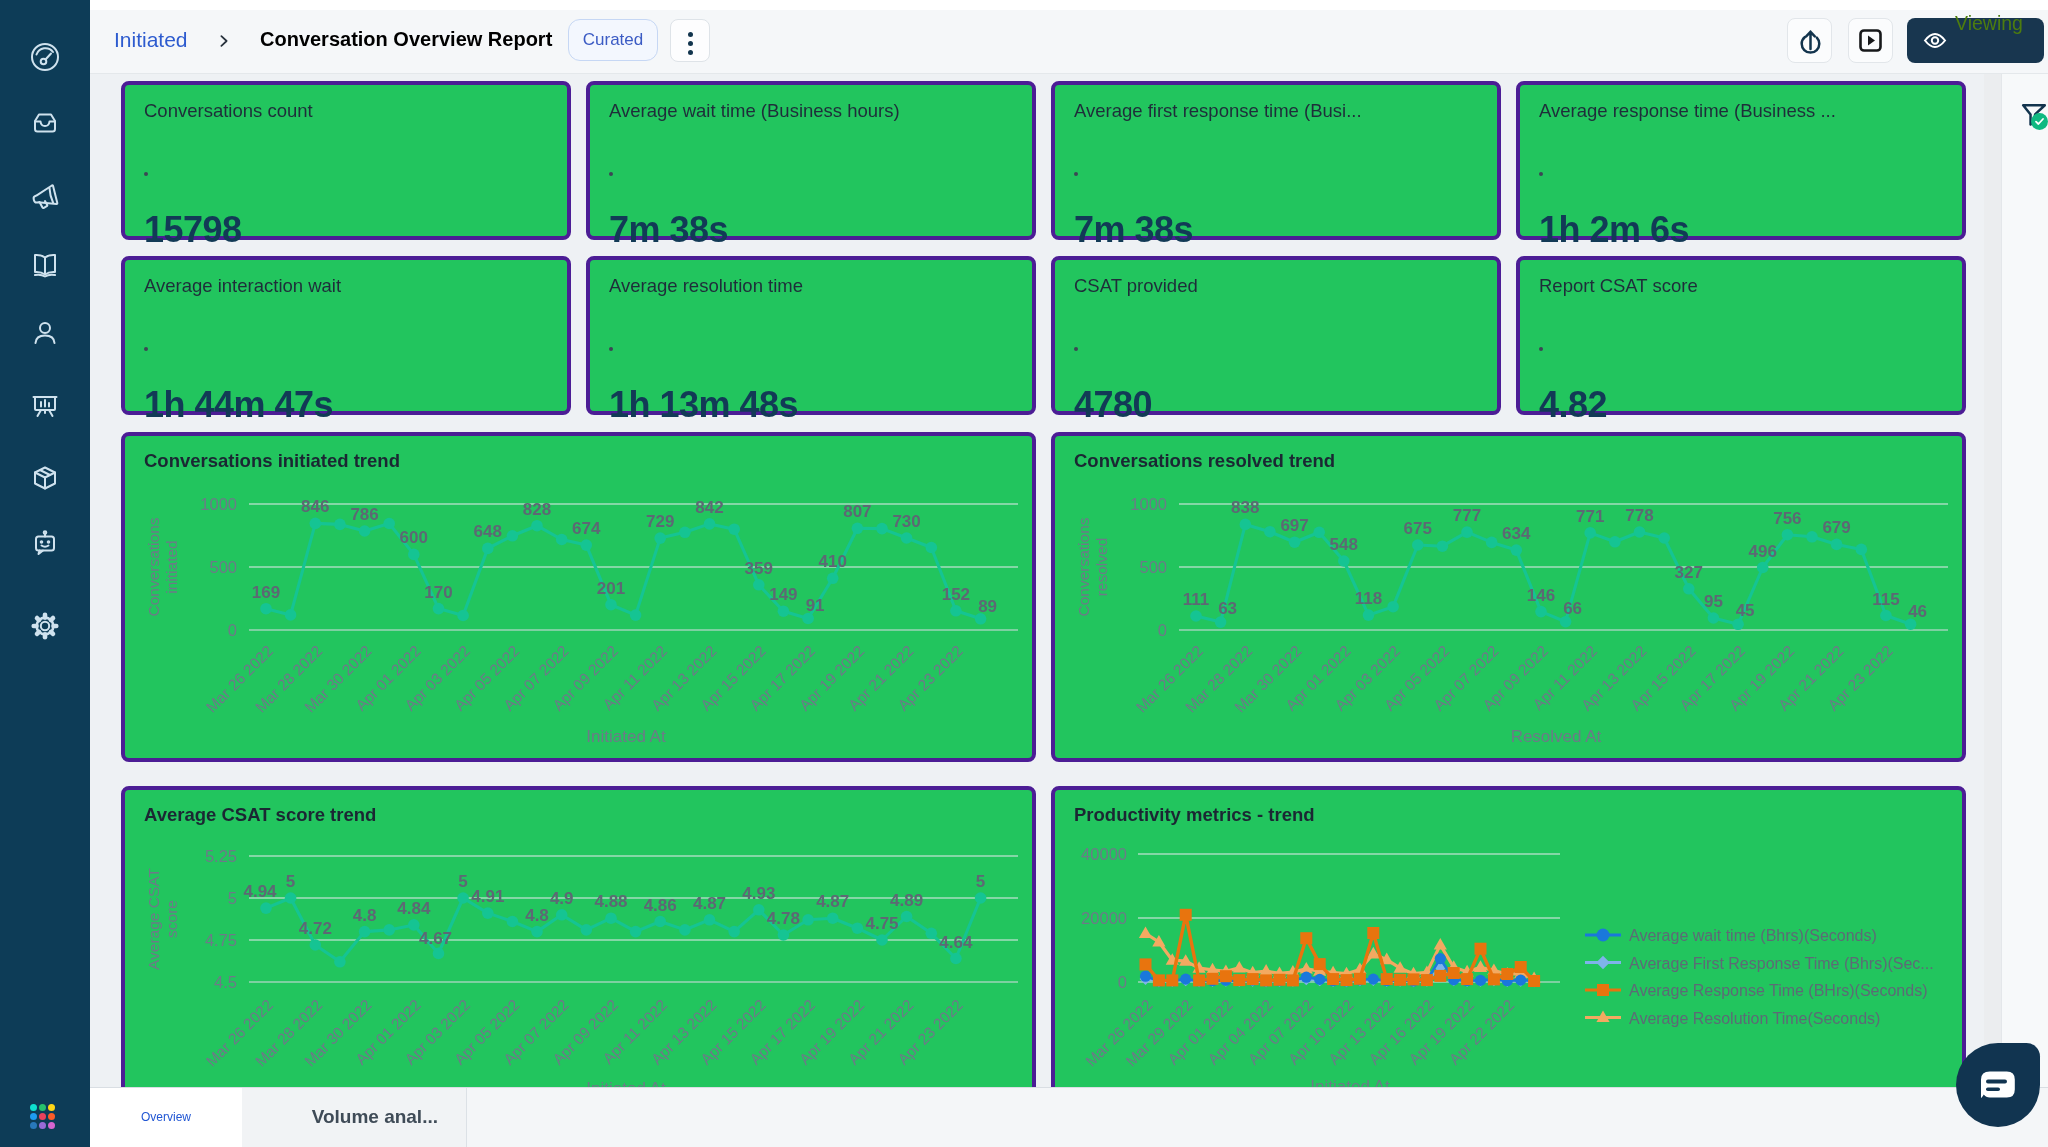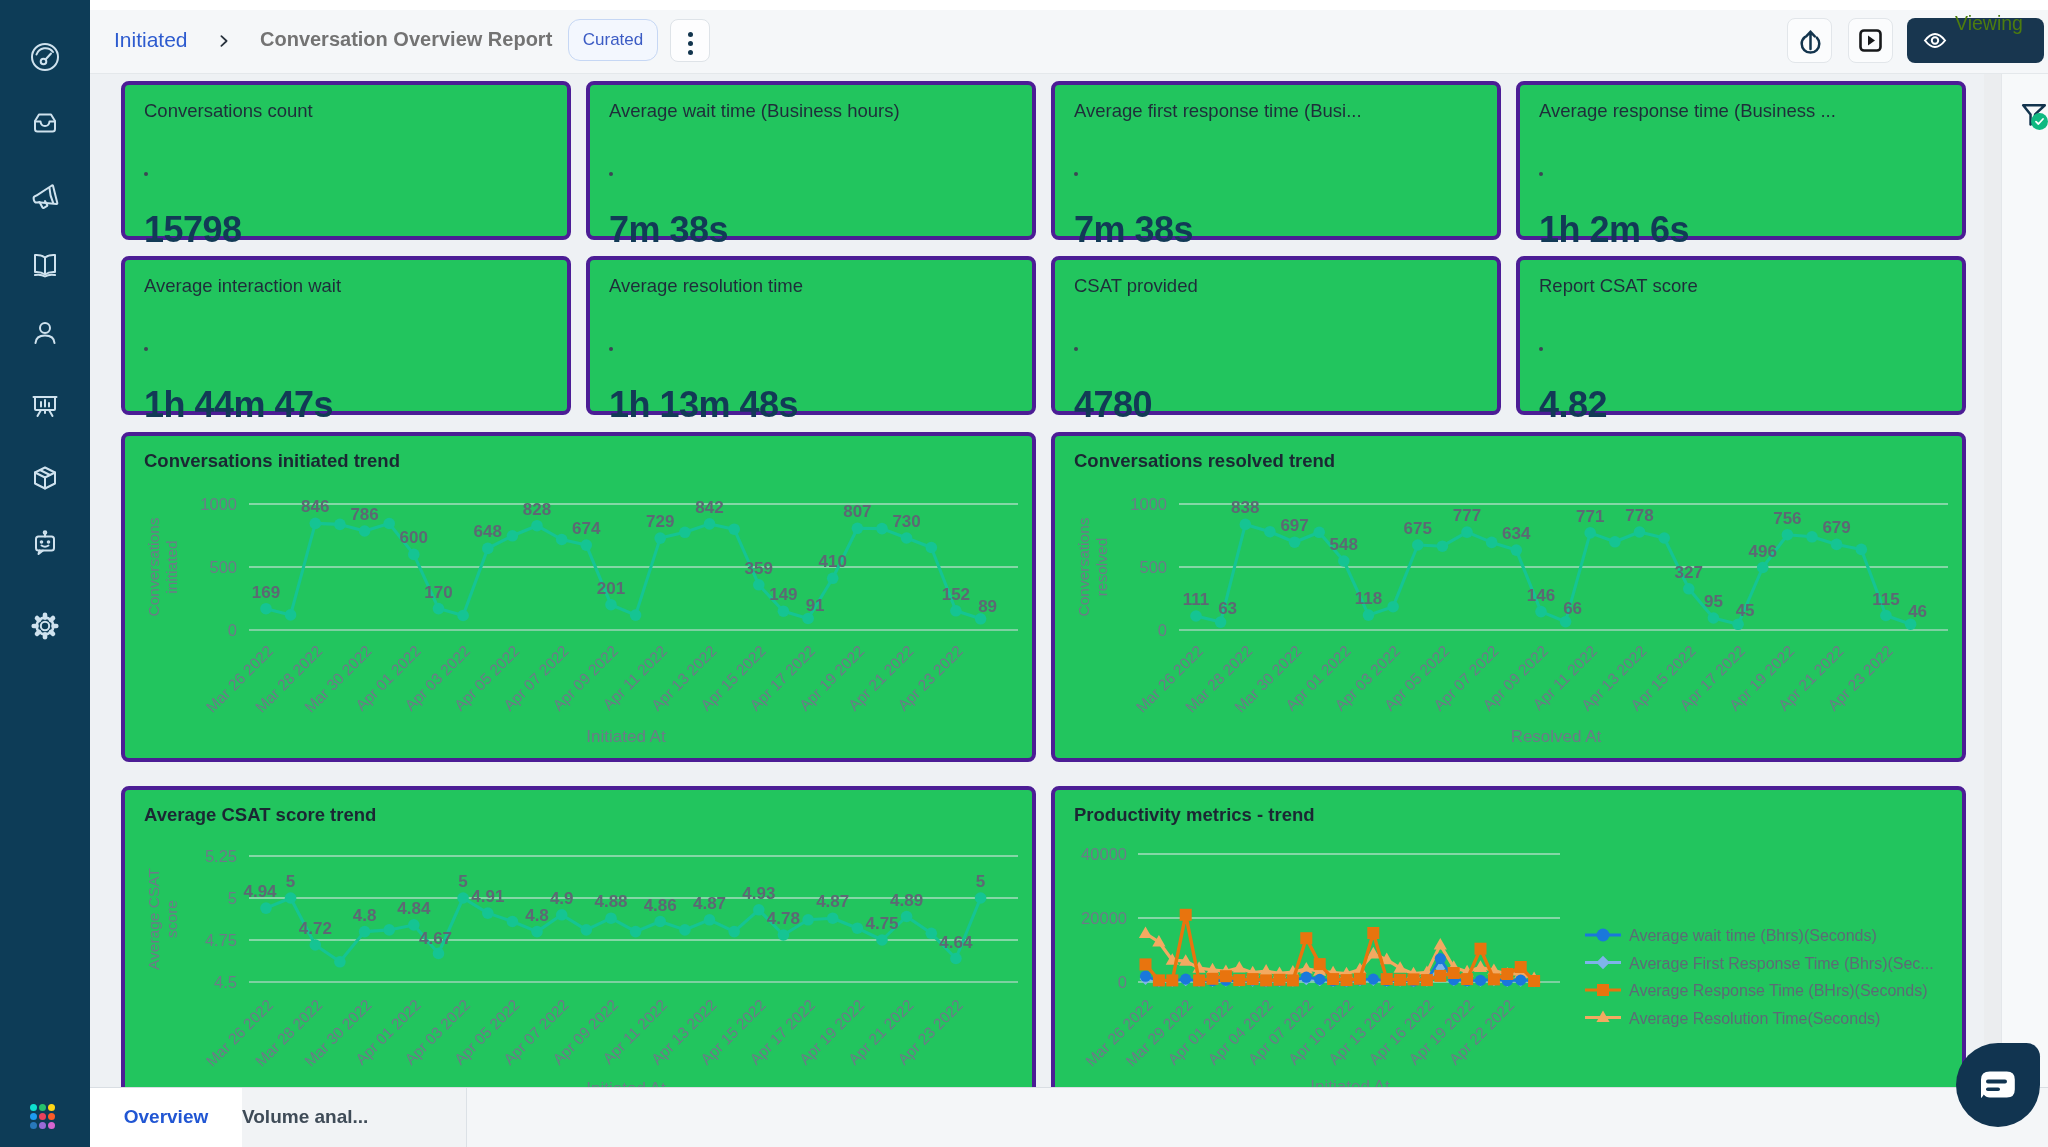"Conversation Overview Report" div { color: #737373 -> #000000 }
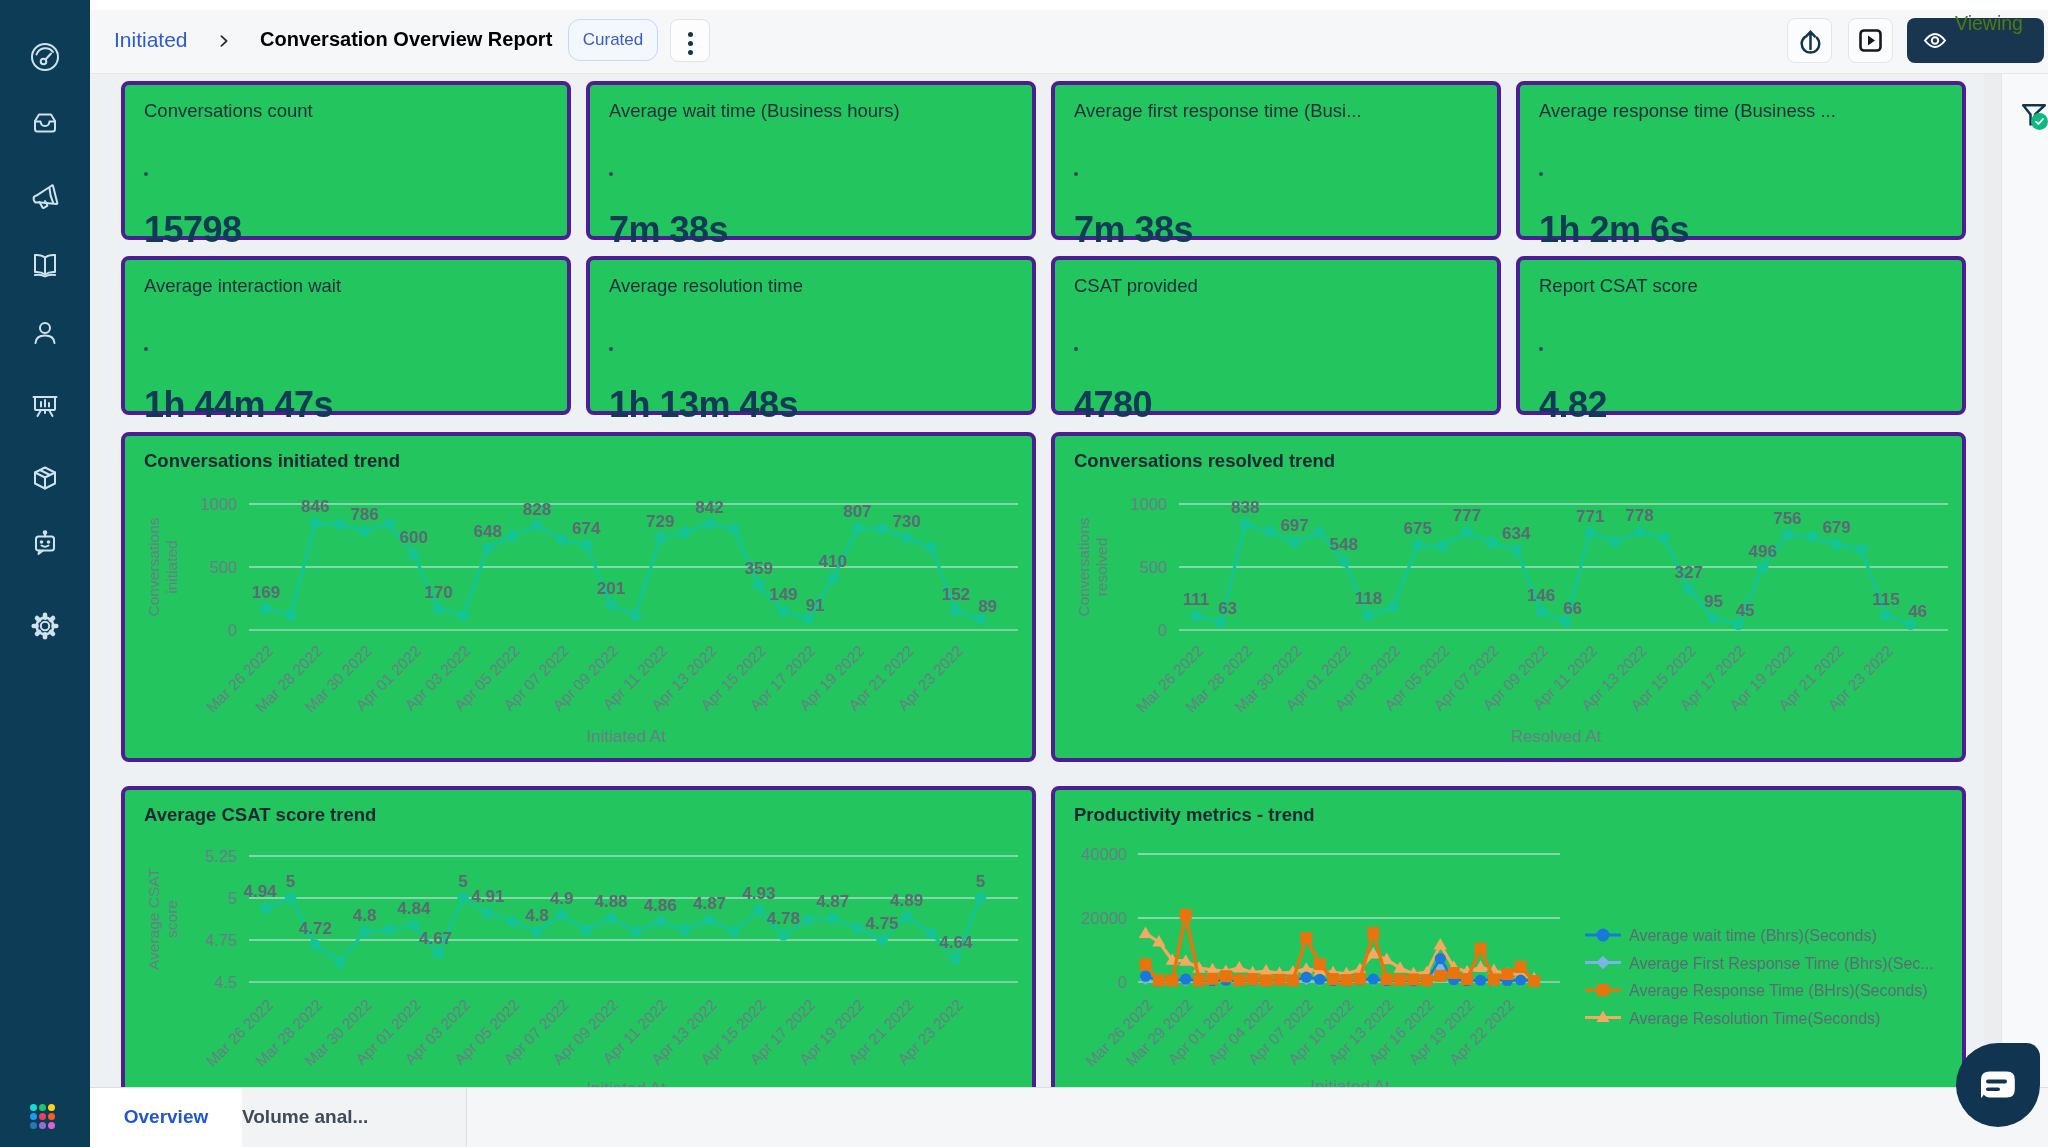"Overview" div { font-size: 19px -> 12px; font-weight: bold -> normal }
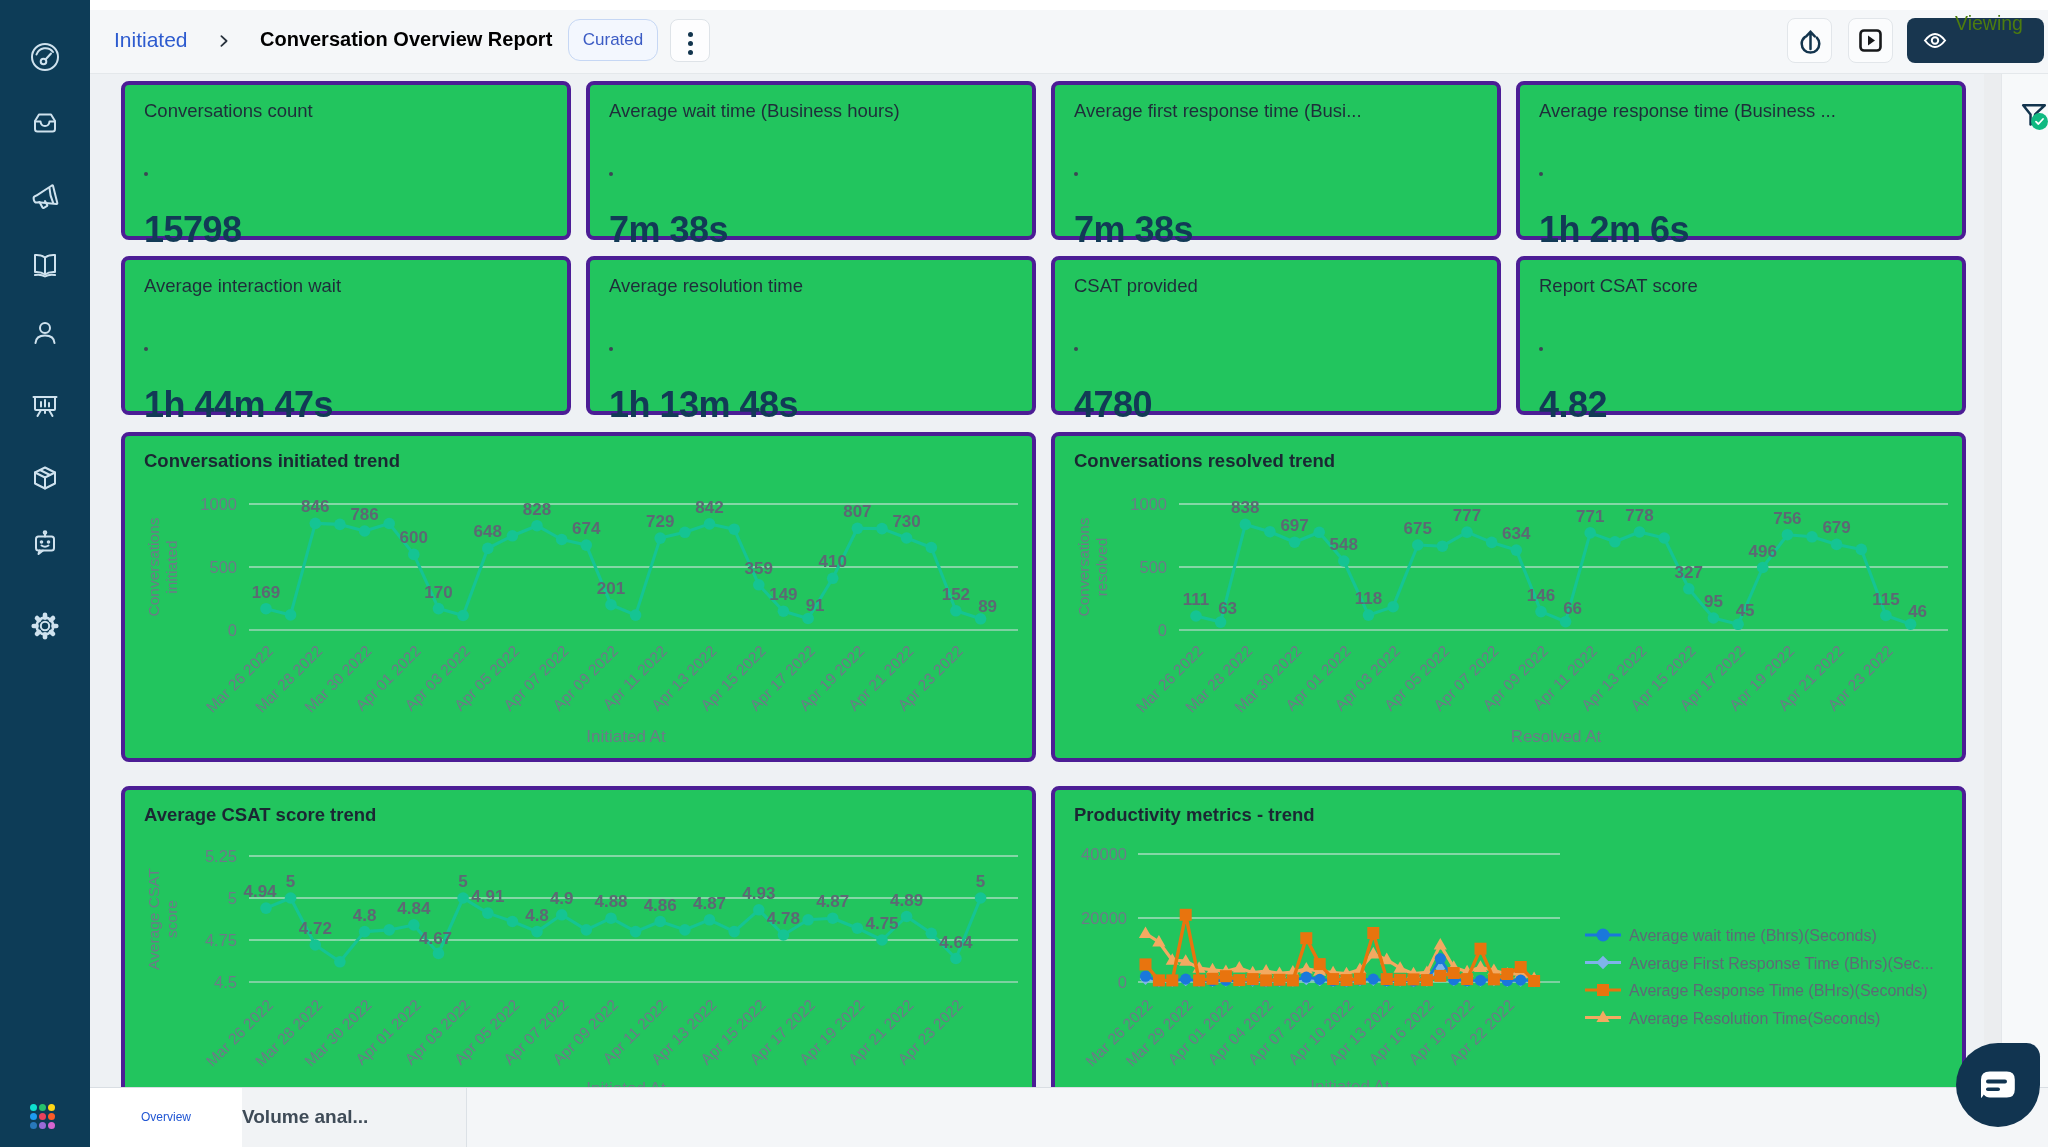"Volume anal..." div { text-align: left -> right }
